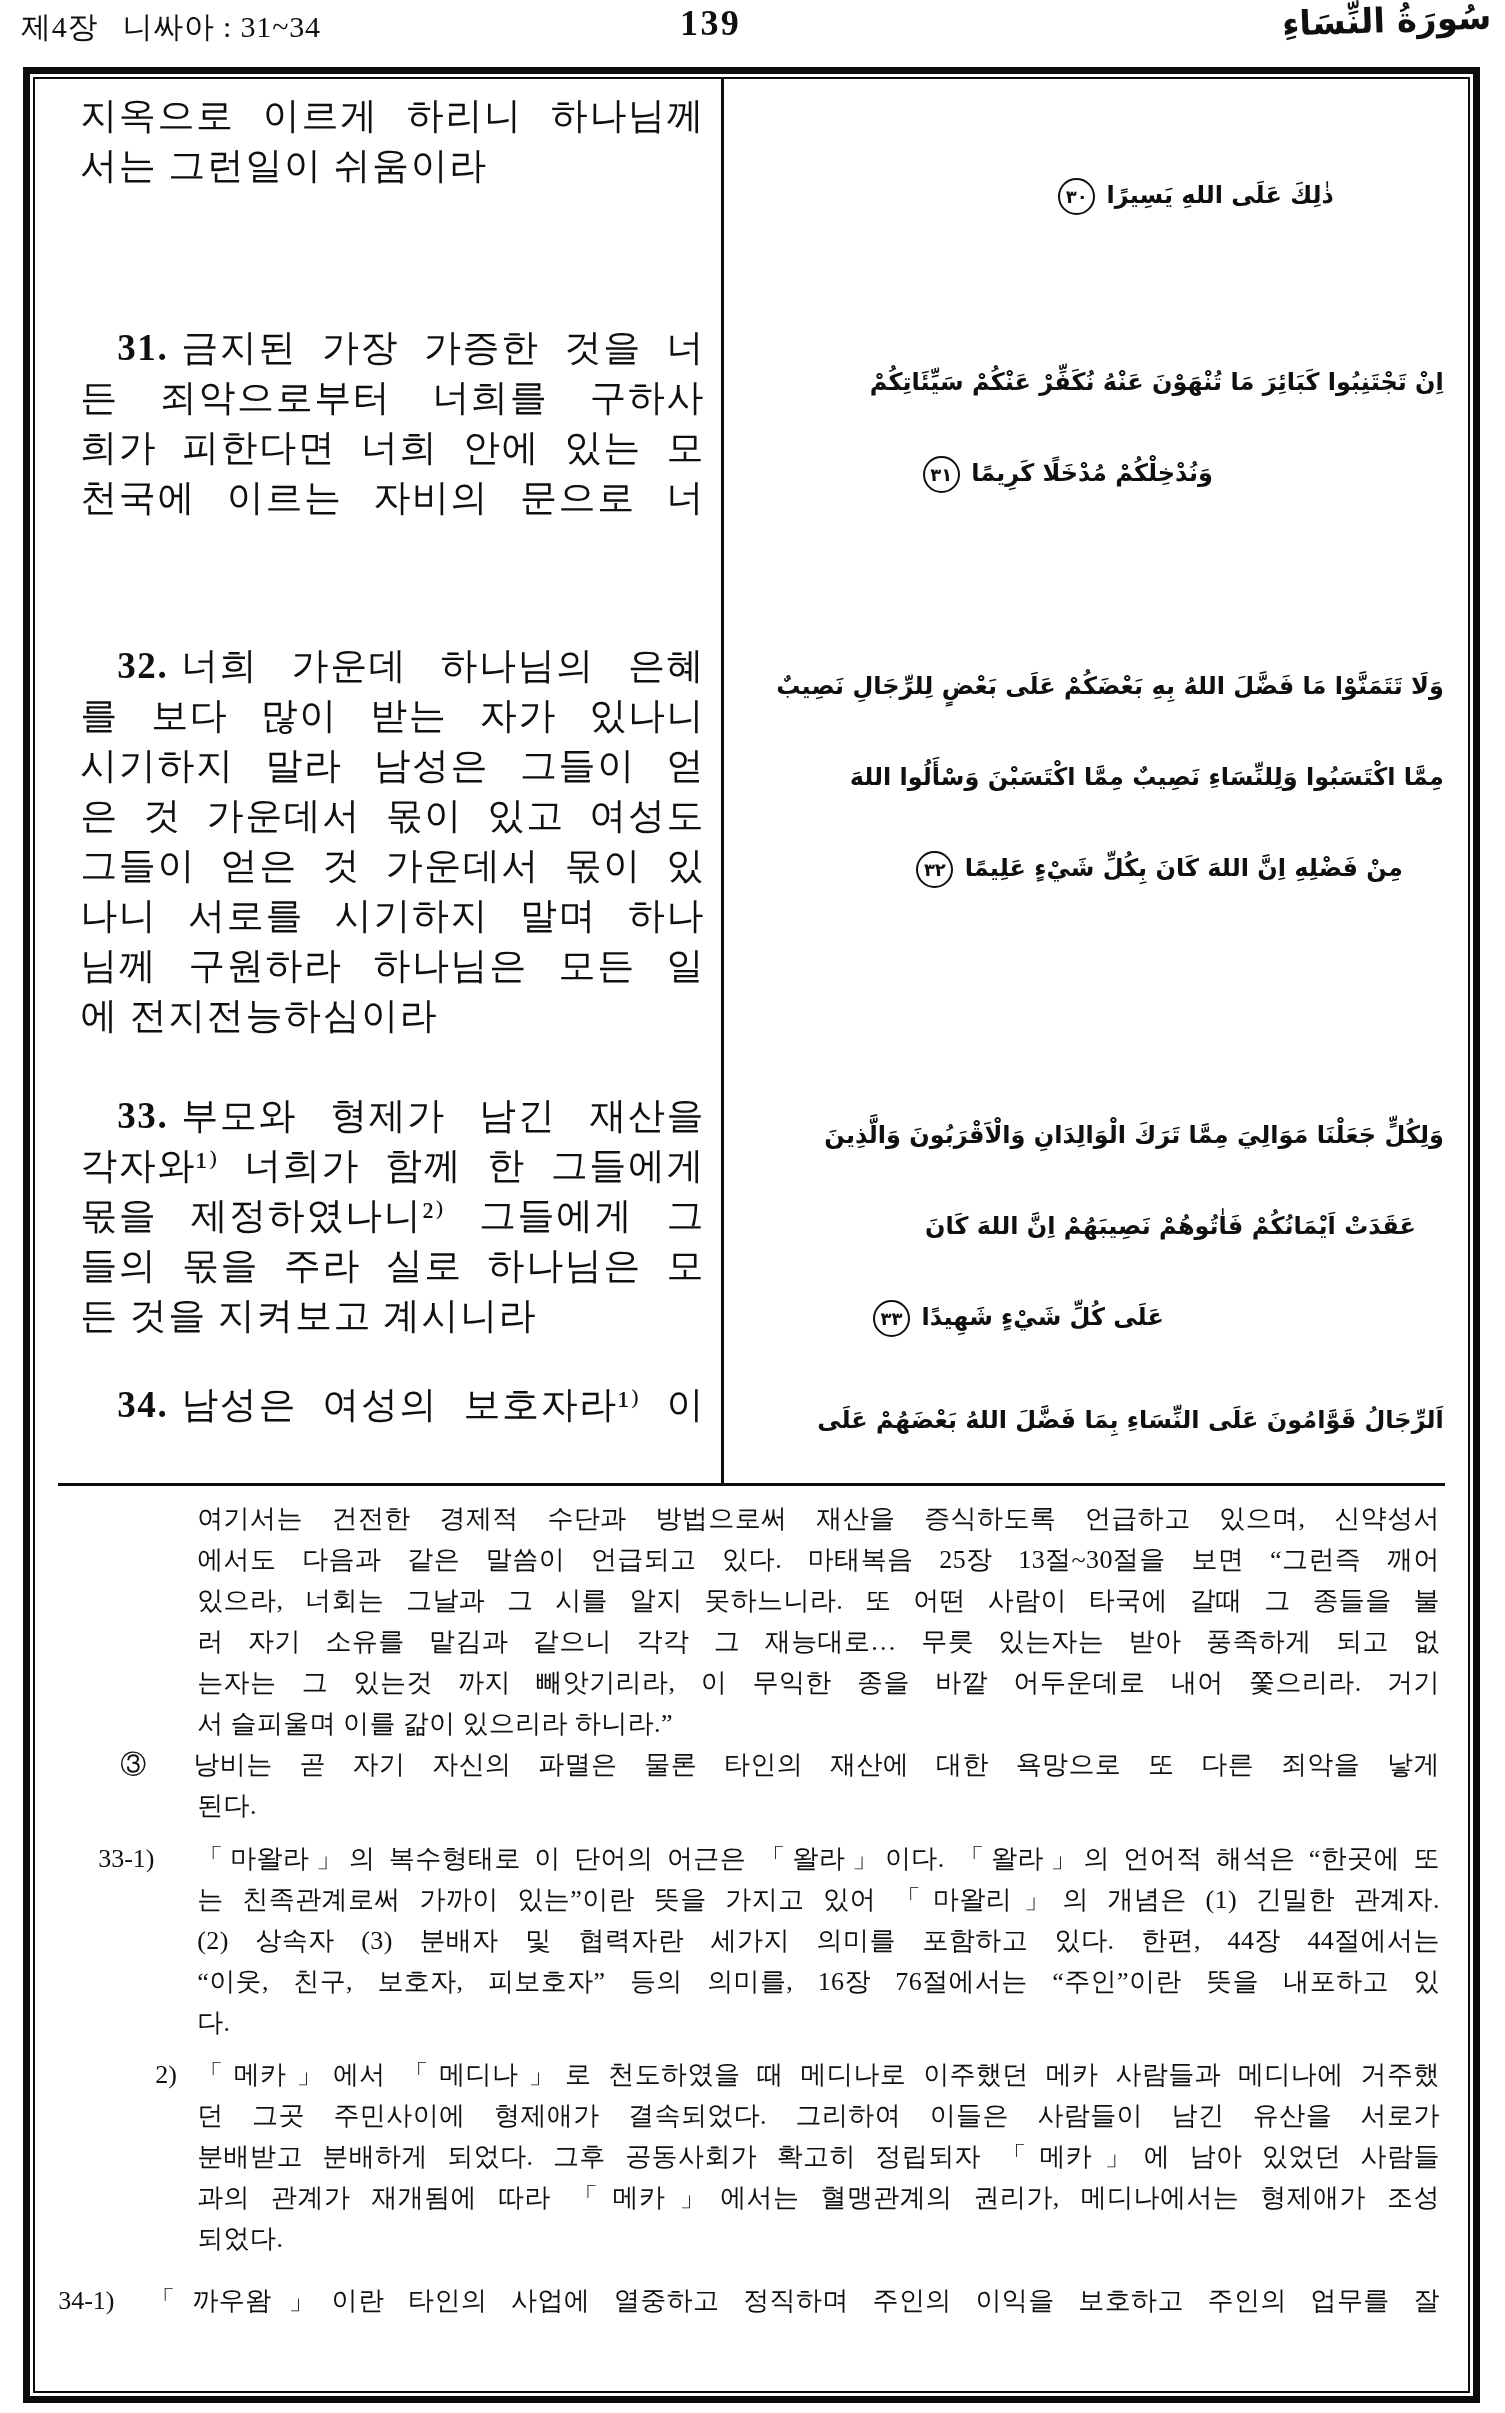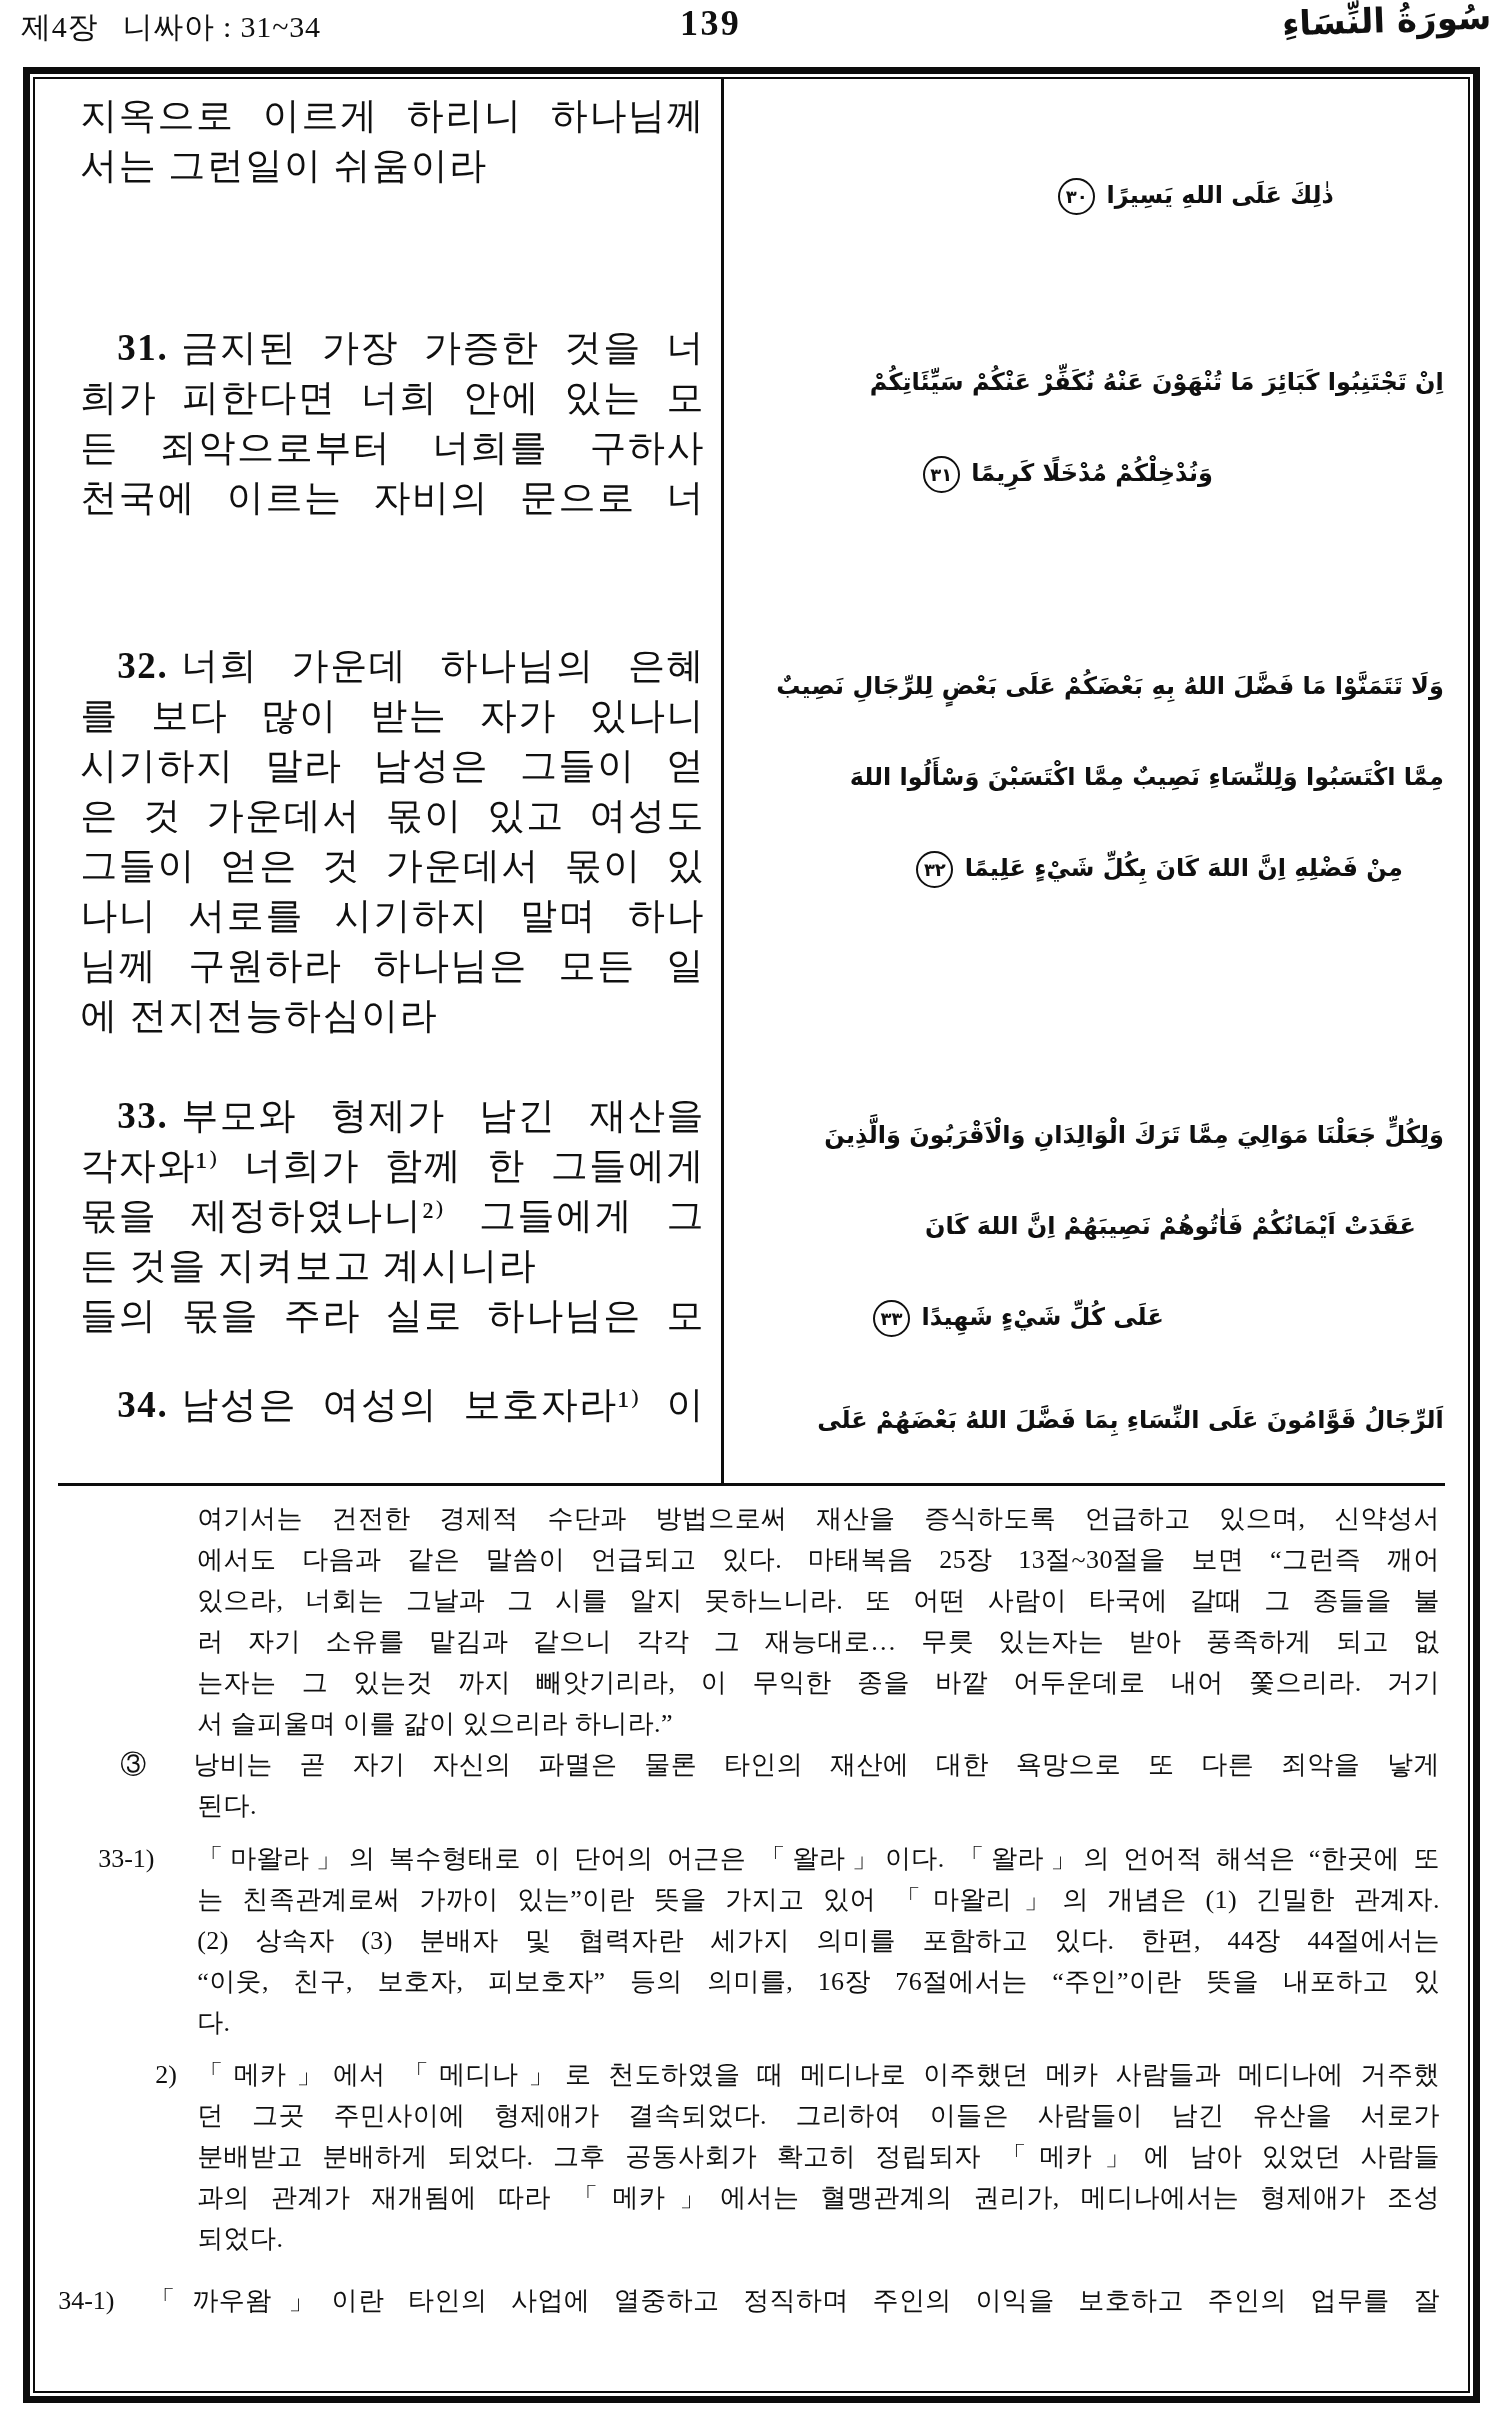"희가 피한다면 너희 안에 있는" div.kline { order: before "든 죄악으로부터 너희를 구하사" -> after "든 죄악으로부터 너희를 구하사" }
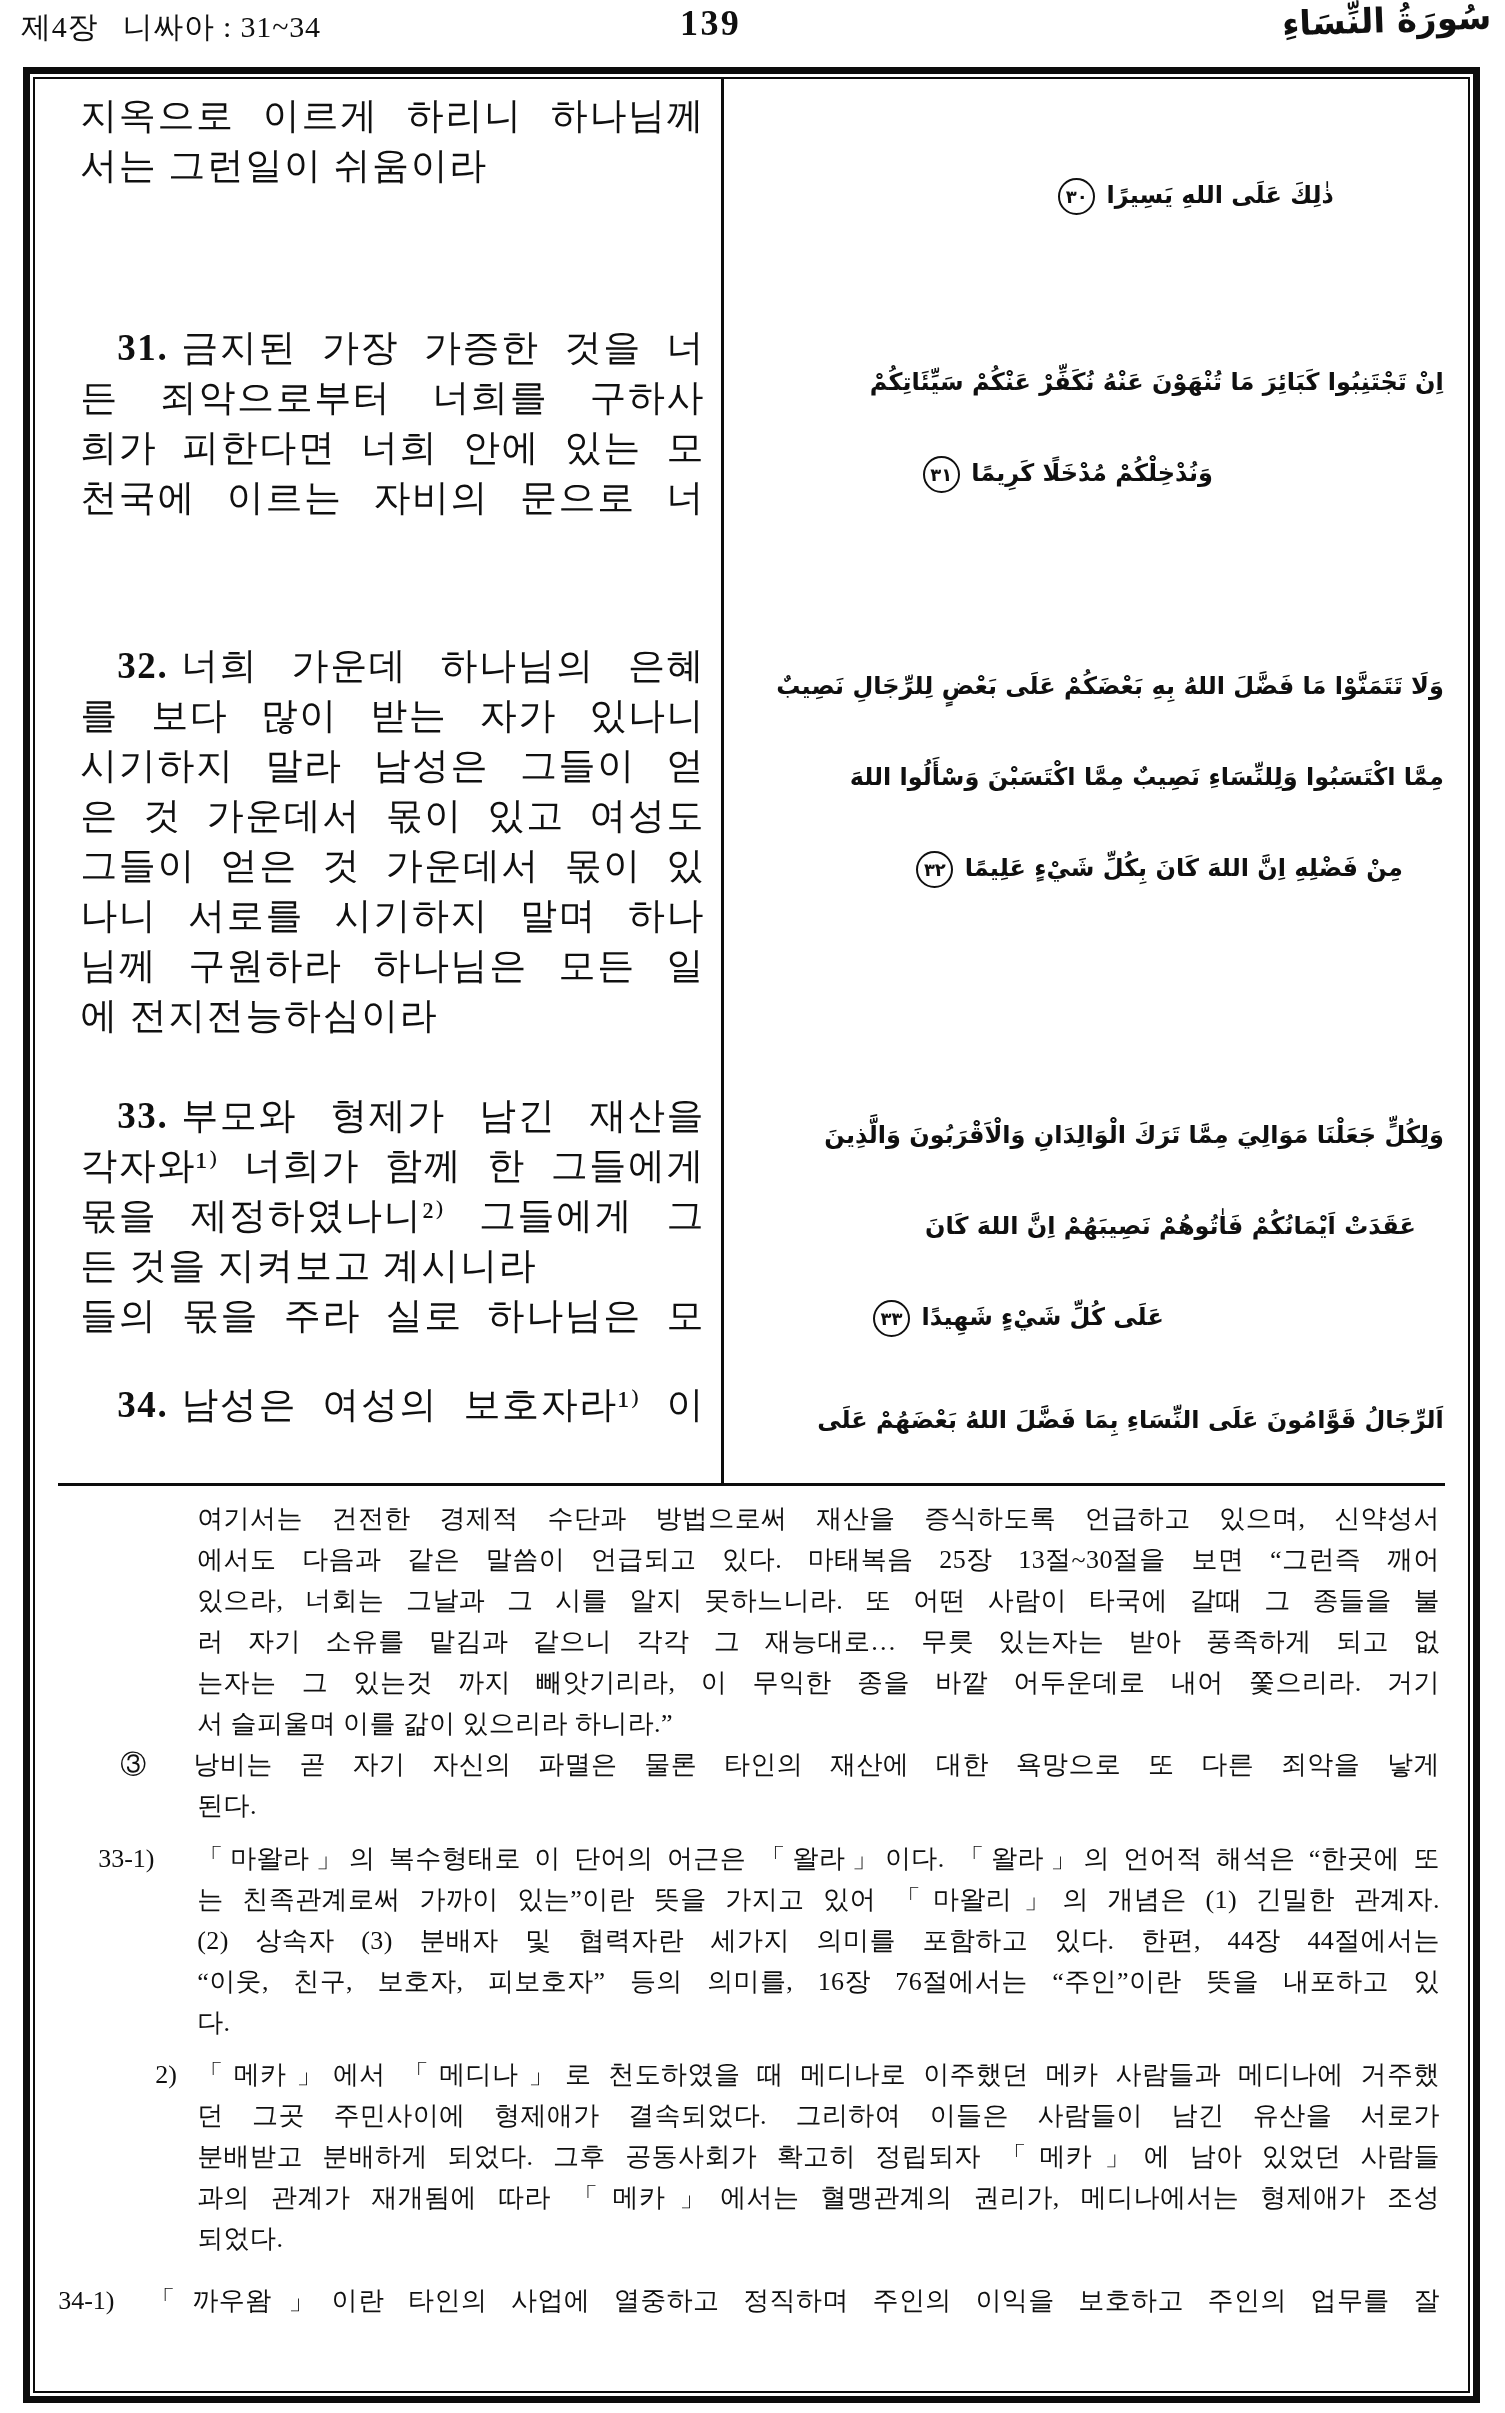"든 것을 지켜보고 계시니라" div.kline { order: before "들의 몫을 주라 실로 하나님은" -> after "들의 몫을 주라 실로 하나님은" }
